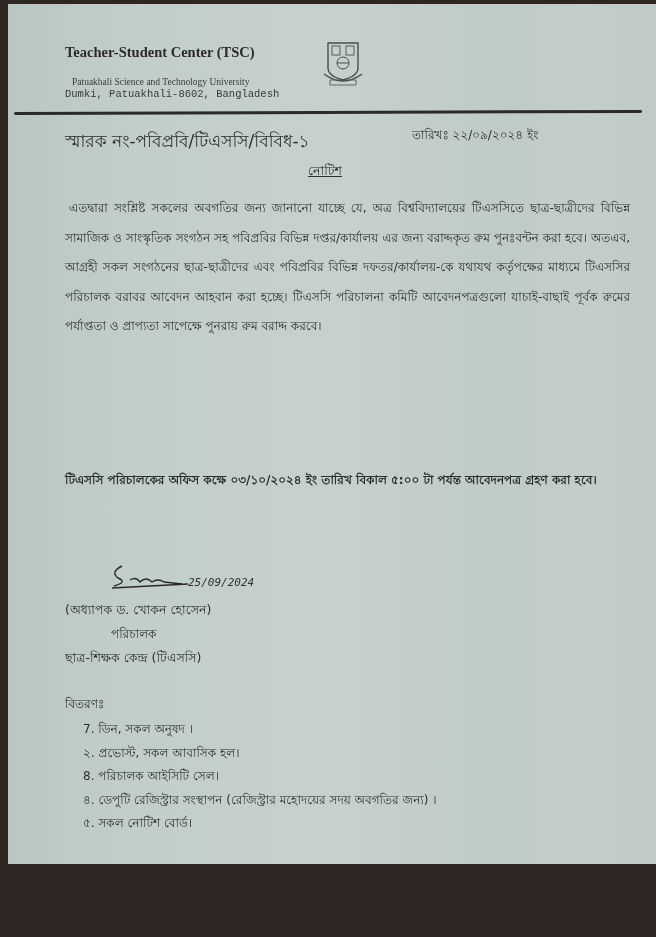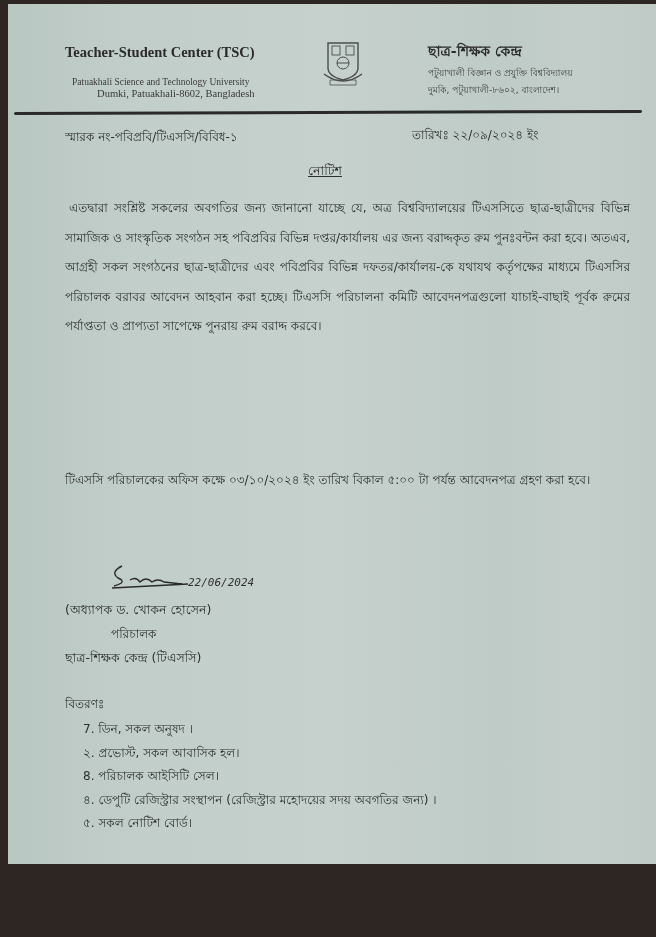"ছাত্র-শিক্ষক কেন্দ্র" div.hdr-right { html: <div> <div>ছাত্র-শিক্ষক কেন্দ্র</div> <div>পটুয়াখালী বিজ্ঞান ও প্রযুক্তি বিশ্ববিদ্যালয়</div> <div>দুমকি, পটুয়াখালী-৮৬০২, বাংলাদেশ।</div> </div> -> none }
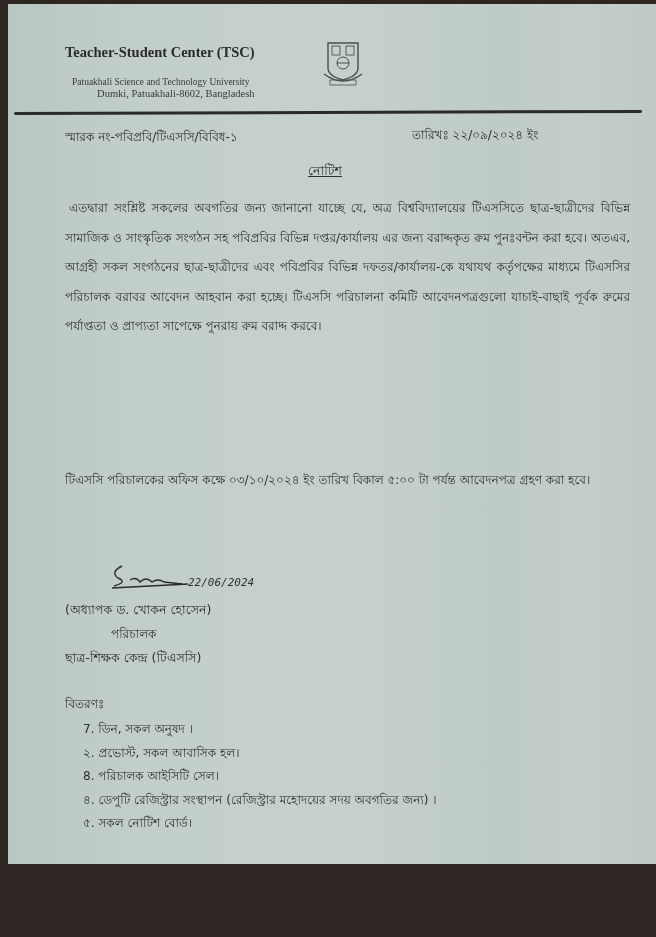"Dumki, Patuakhali-8602, Bangladesh" .hdr-sub2 { font-family: Liberation Serif, serif -> Liberation Mono, monospace; text-align: right -> none }
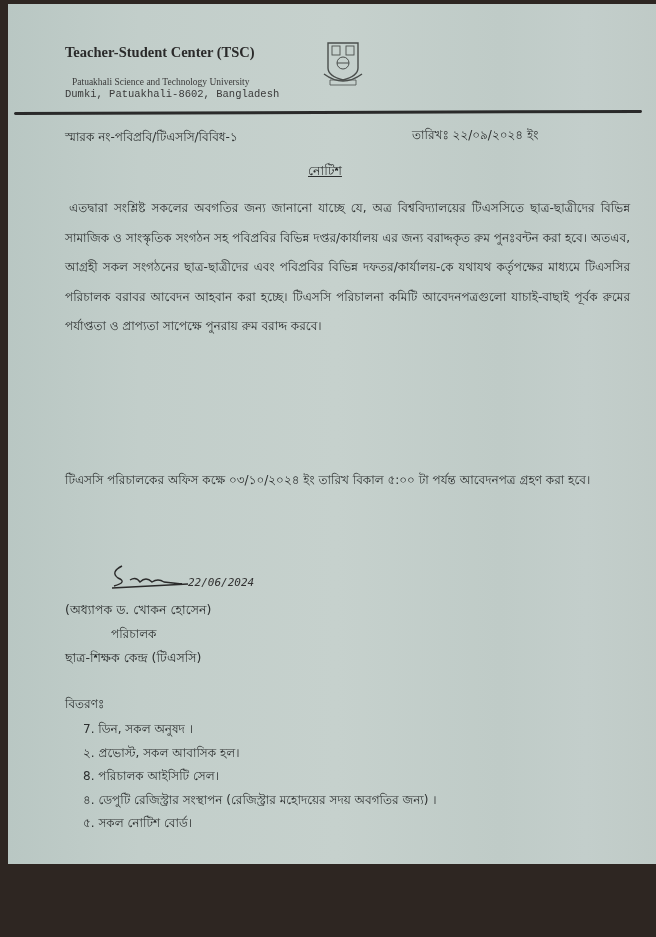"স্মারক নং-পবিপ্রবি/টিএসসি/বিবিধ-১" .memo { font-size: 12px -> 17px }
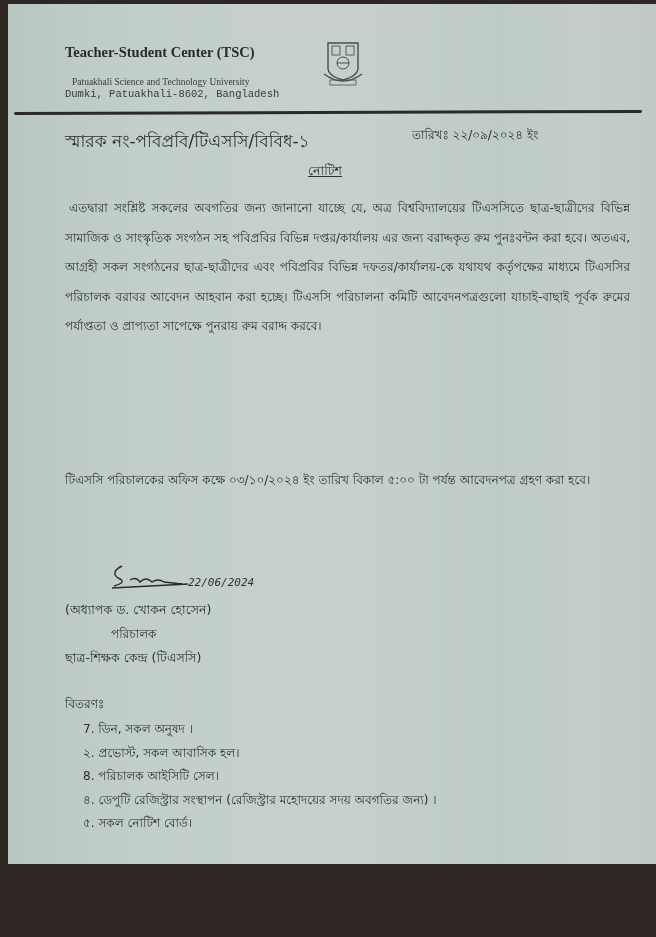"টিএসসি পরিচালকের অফিস কক্ষে ০৩/১০/২০২৪" .p2 { font-weight: none -> bold }
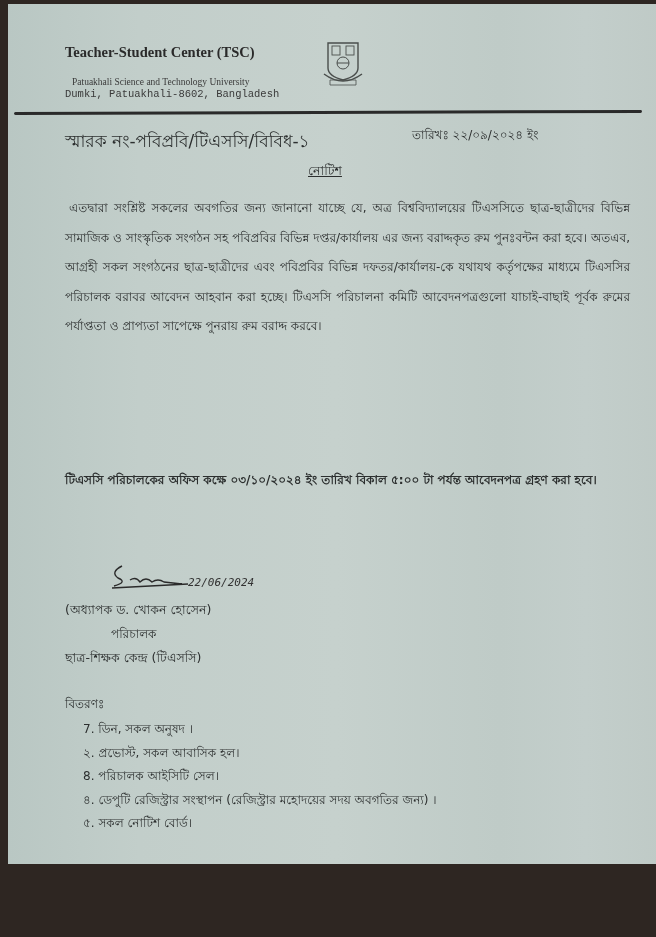"22/06/2024" div.sig-date { text: 22/06/2024 -> 25/09/2024 }
